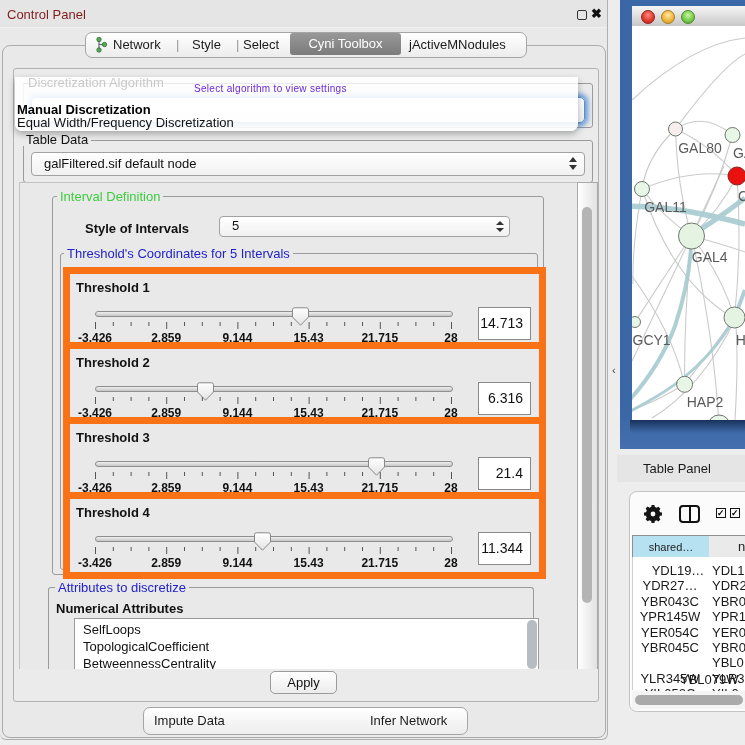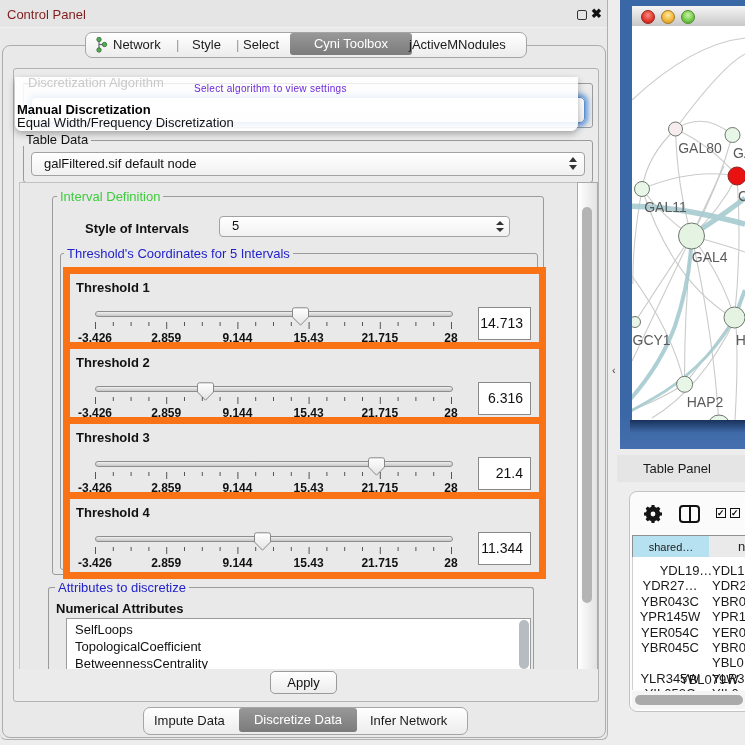"Cyni Toolbox" div.seg-dark { width: 122px -> 111px }
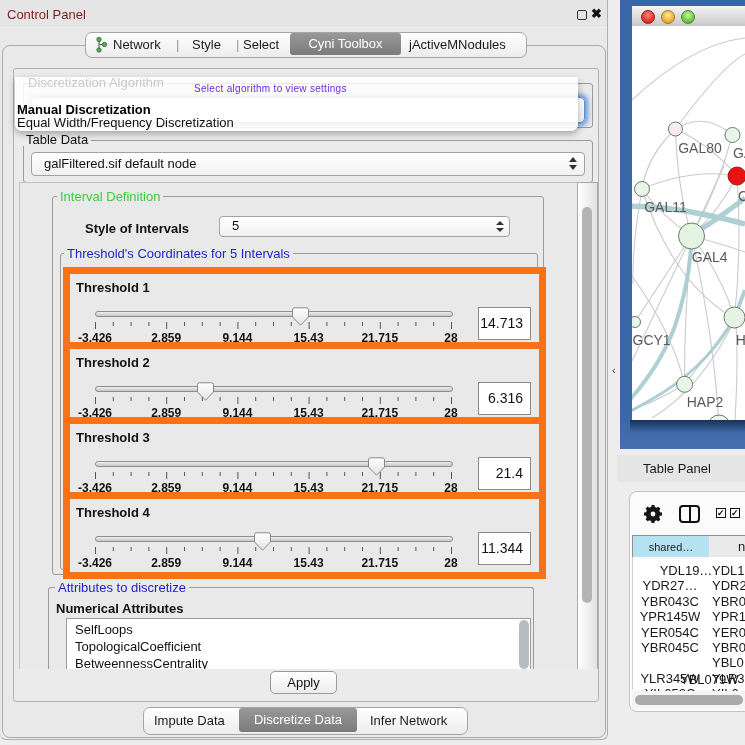"YDL19…" div { left: 16px -> 8px }
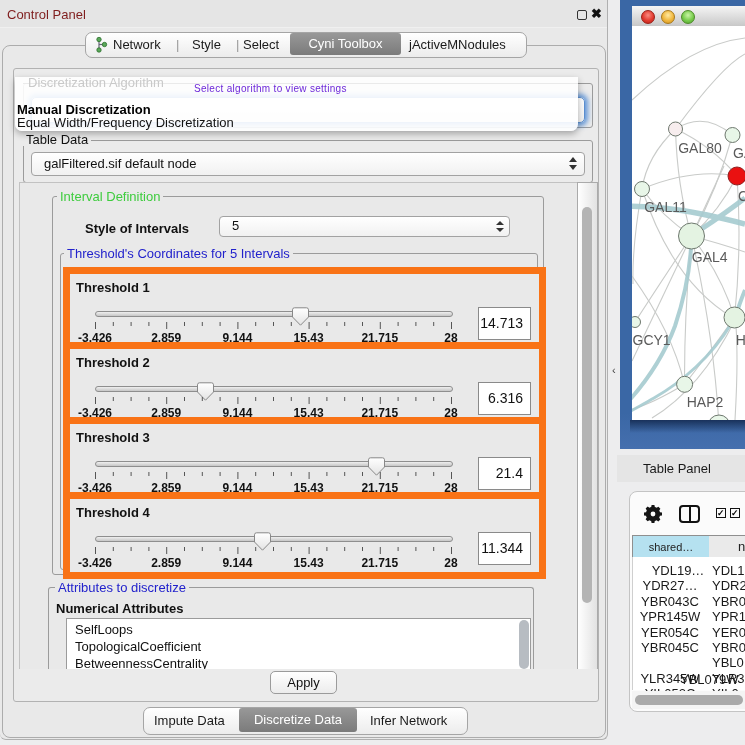"SelfLoops" div.abs { left: 66px -> 74px }
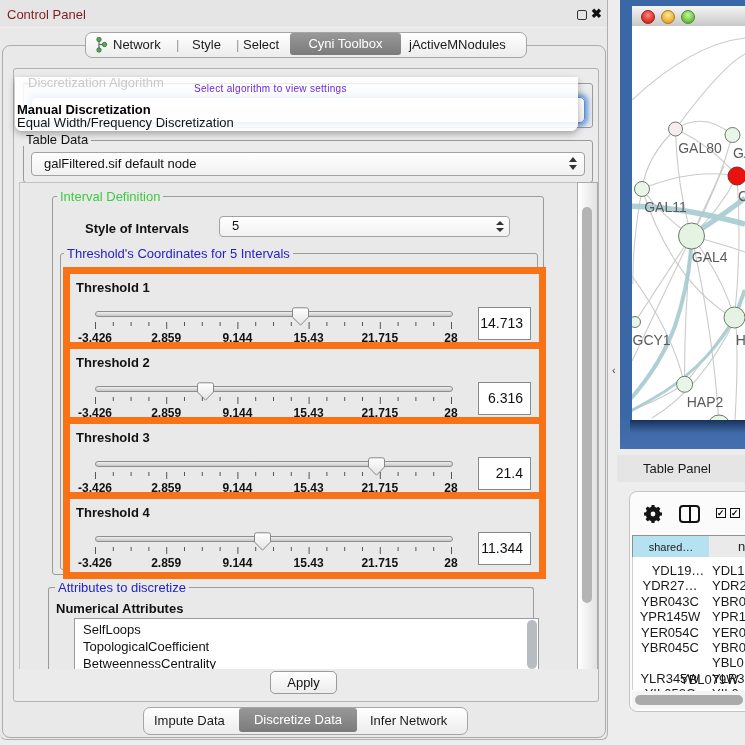"Discretize Data" div.seg-dark { html: <div>Discretize Data</div> -> none }
